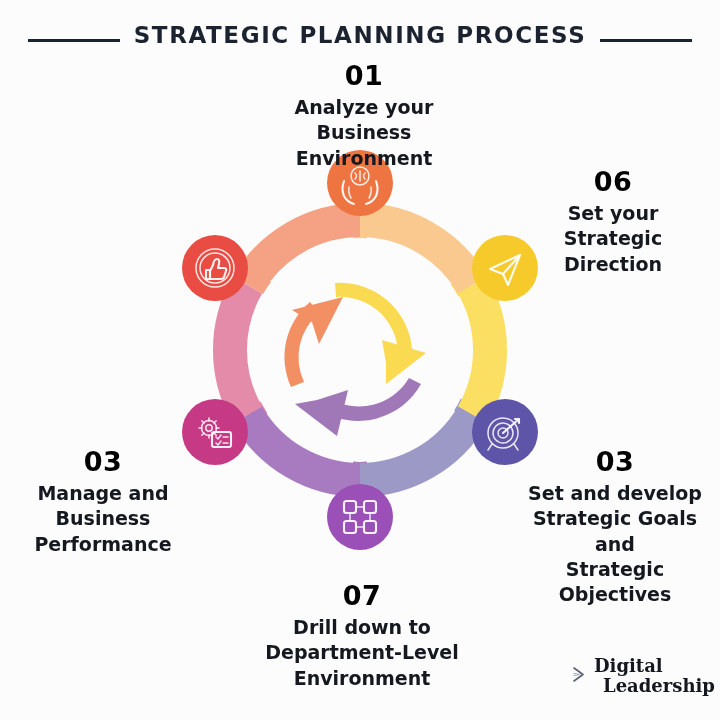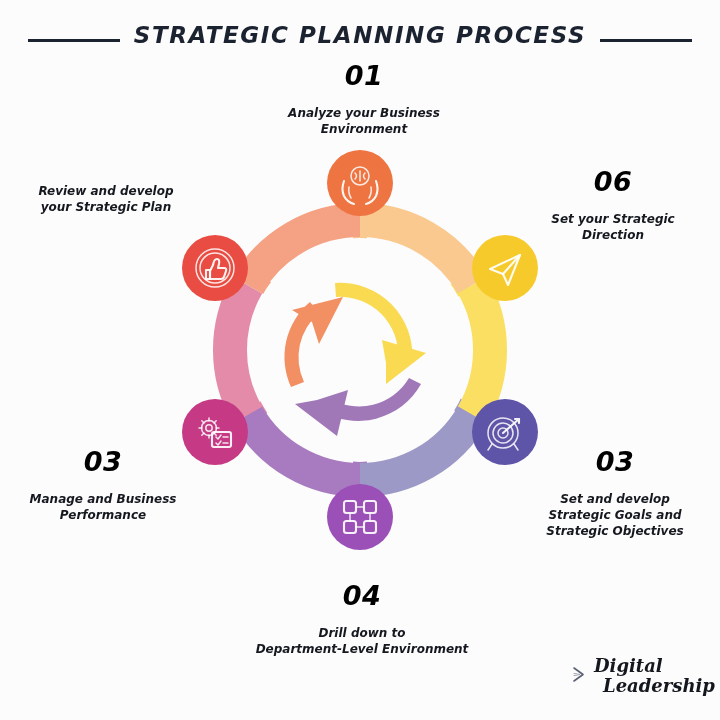"STRATEGIC PLANNING PROCESS" #canvas { font-style: italic -> none }
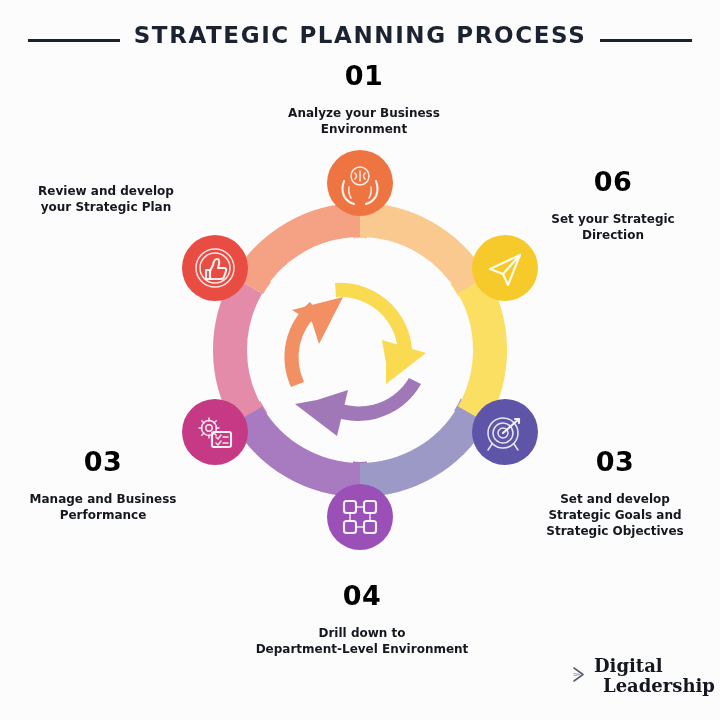"Analyze your Business" .step-label { font-size: 12px -> 19px; margin-top: 16px -> 5px }
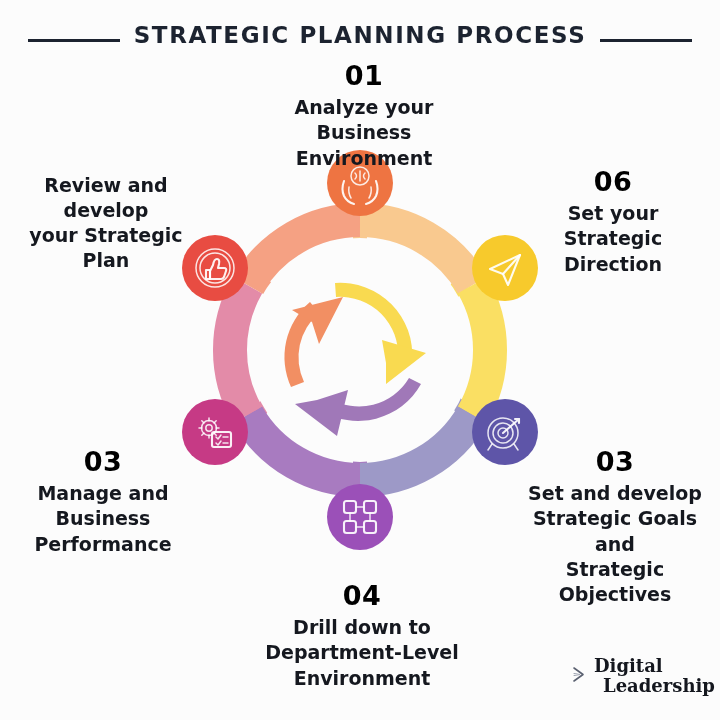"Review and develop" div.step-label { html: <div> <span>Review and develop</span><br> <span>your Strategic Plan</span> </div> -> none }
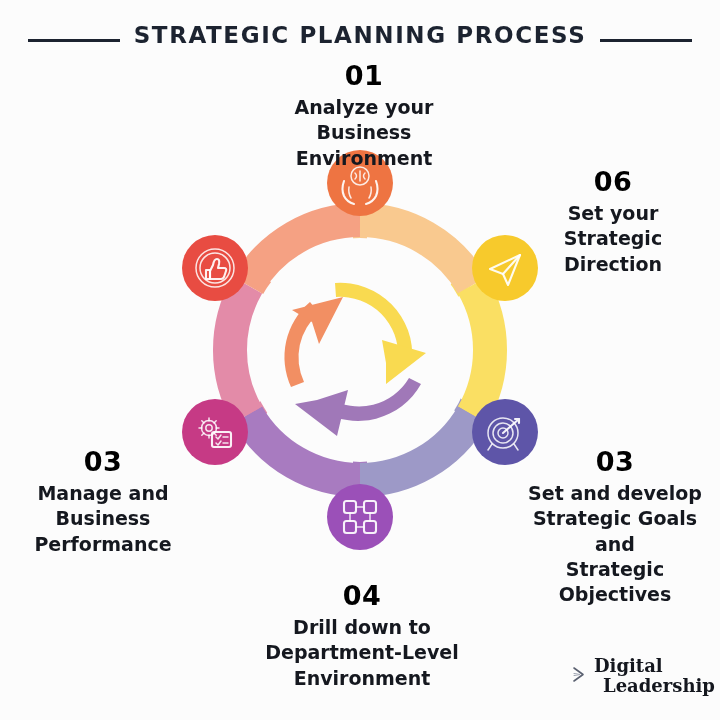"04" div.step-num { text: 04 -> 07 }
